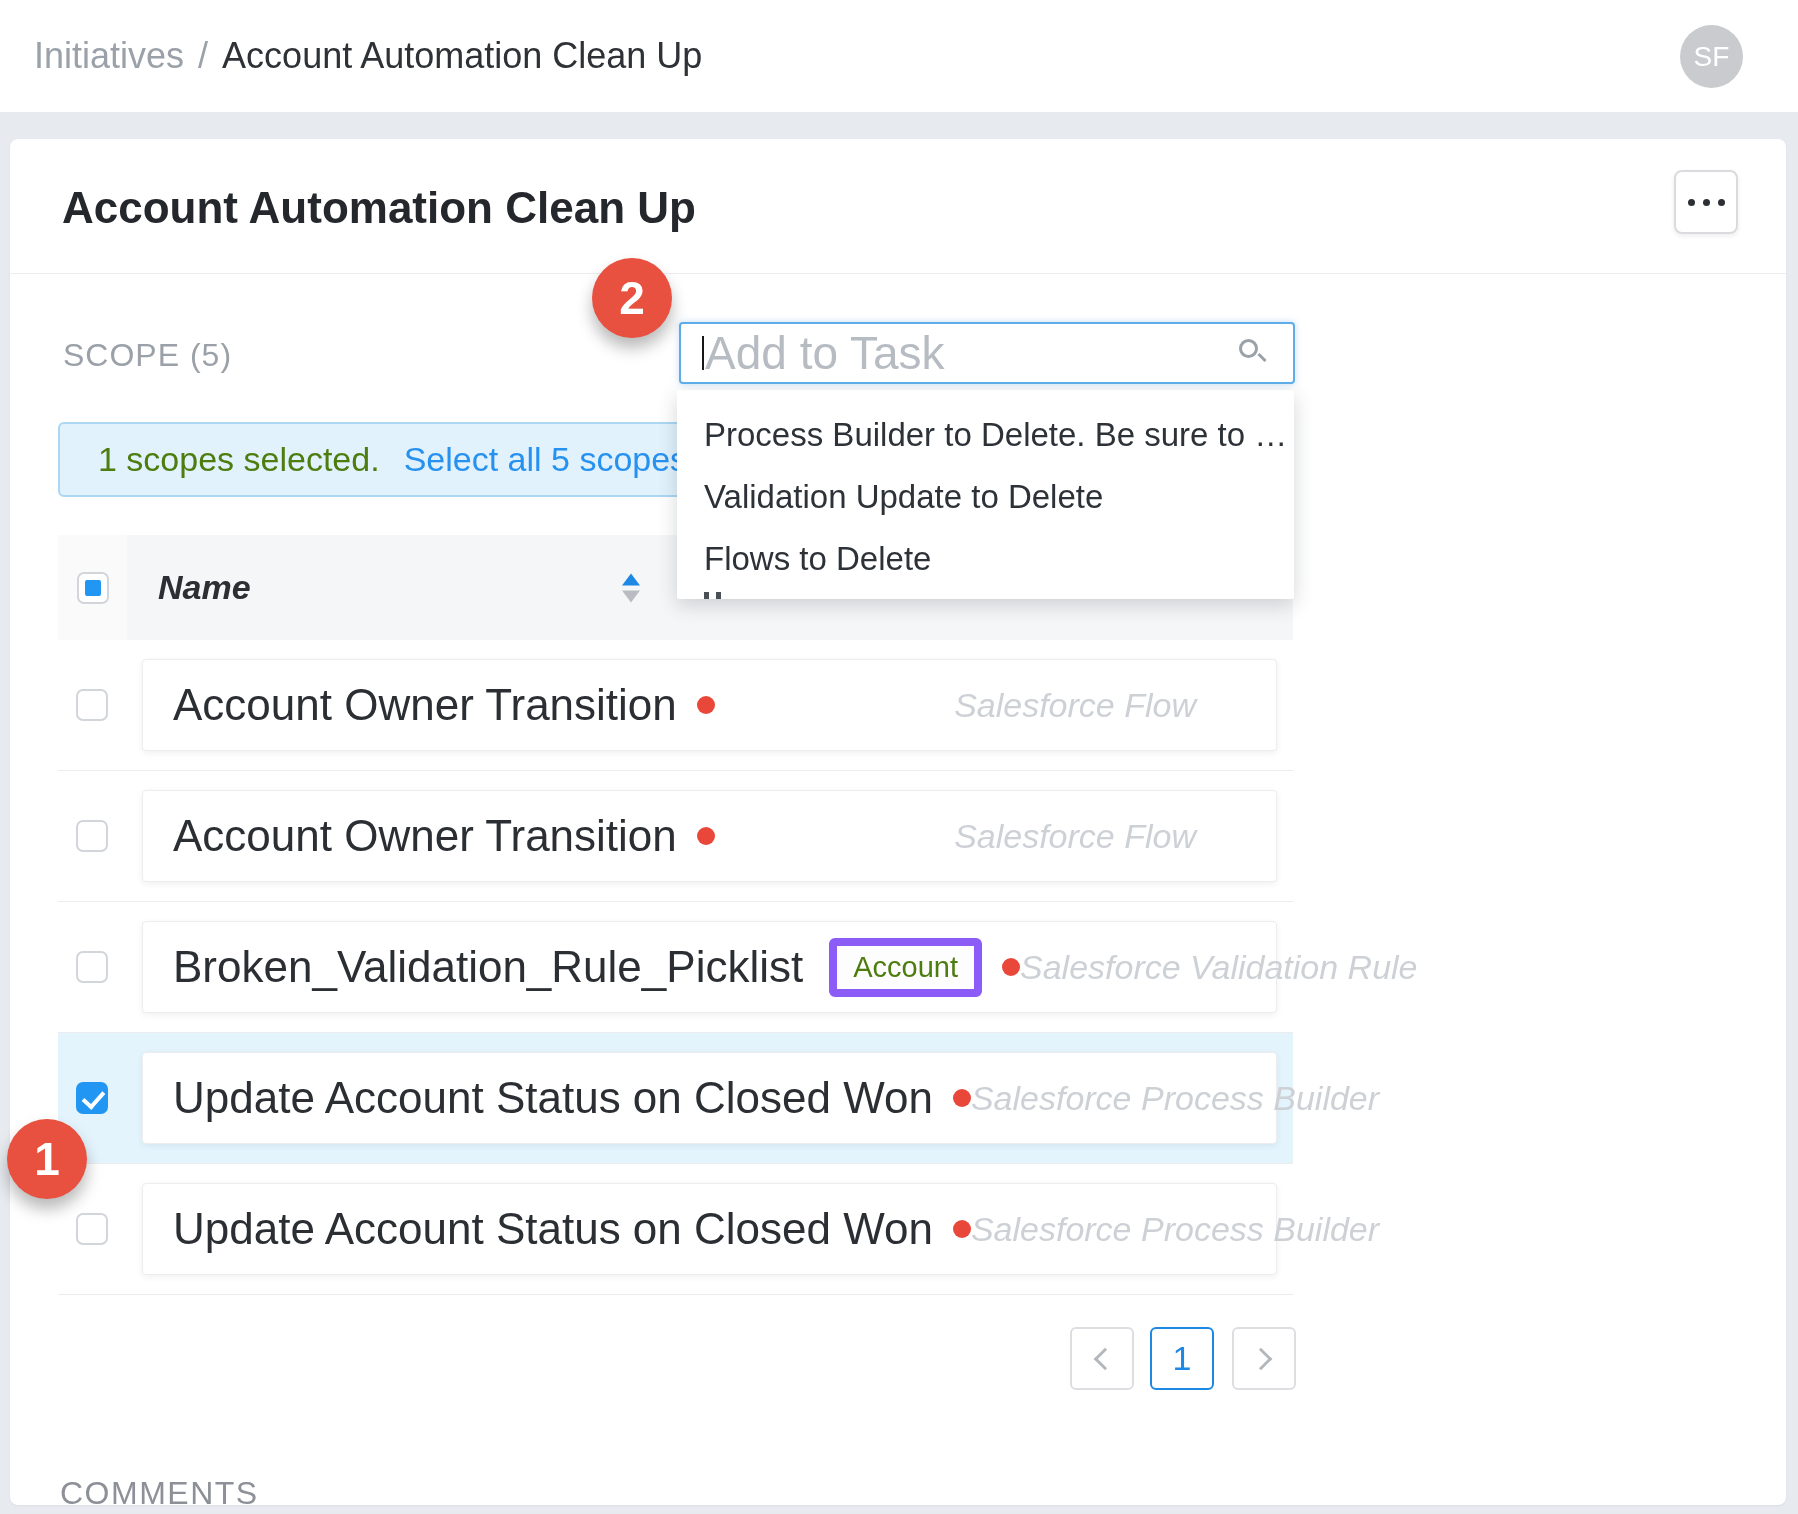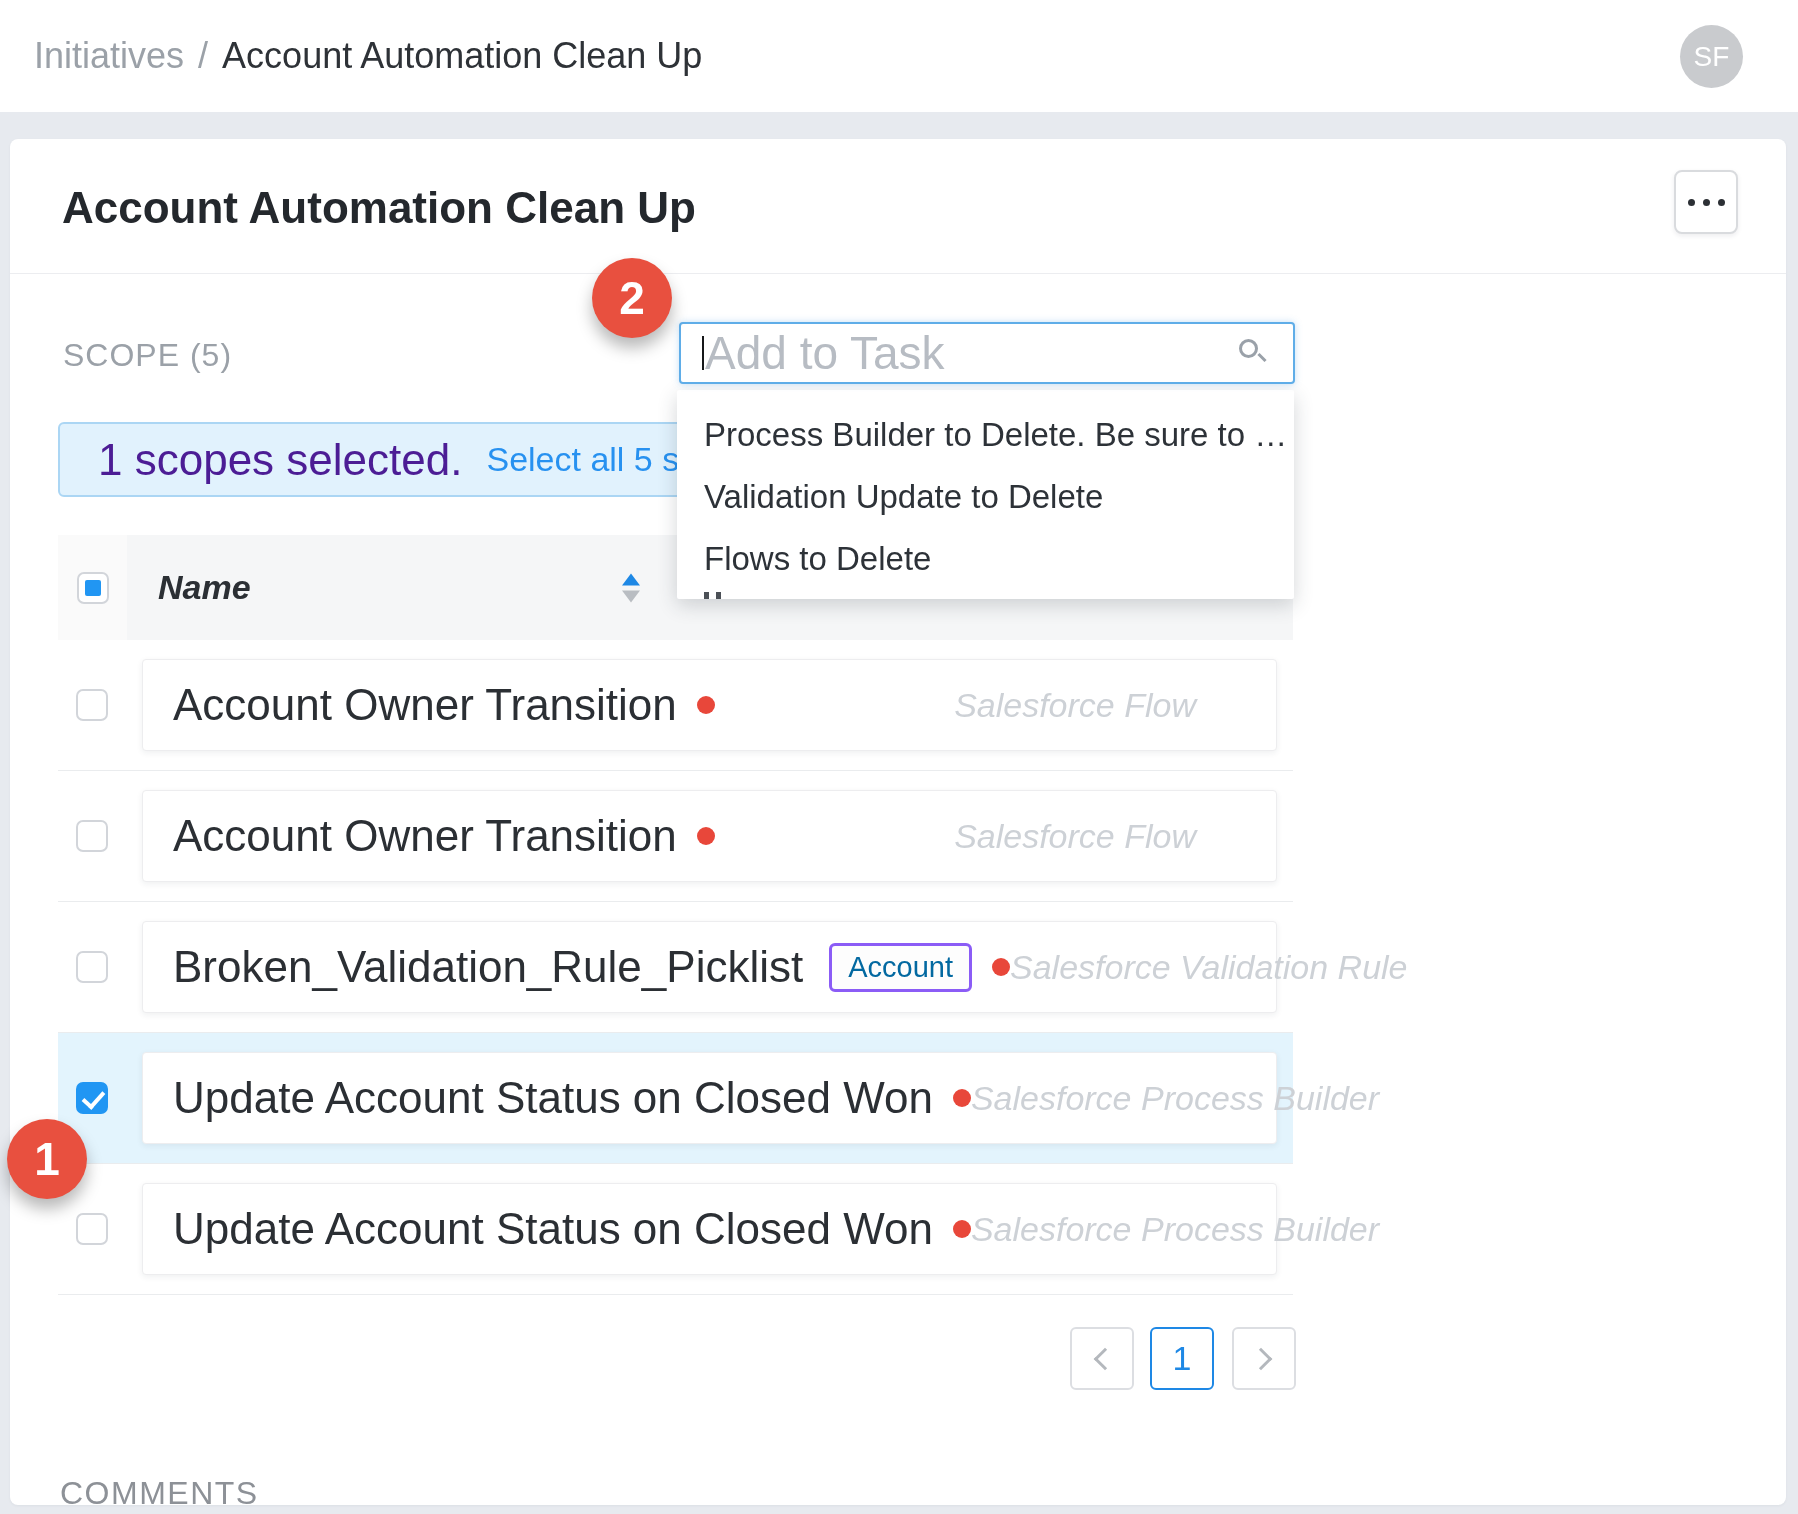"1 scopes selected." .banner-text { color: #4c1d95 -> #4d7c0f; font-size: 44px -> 34px }
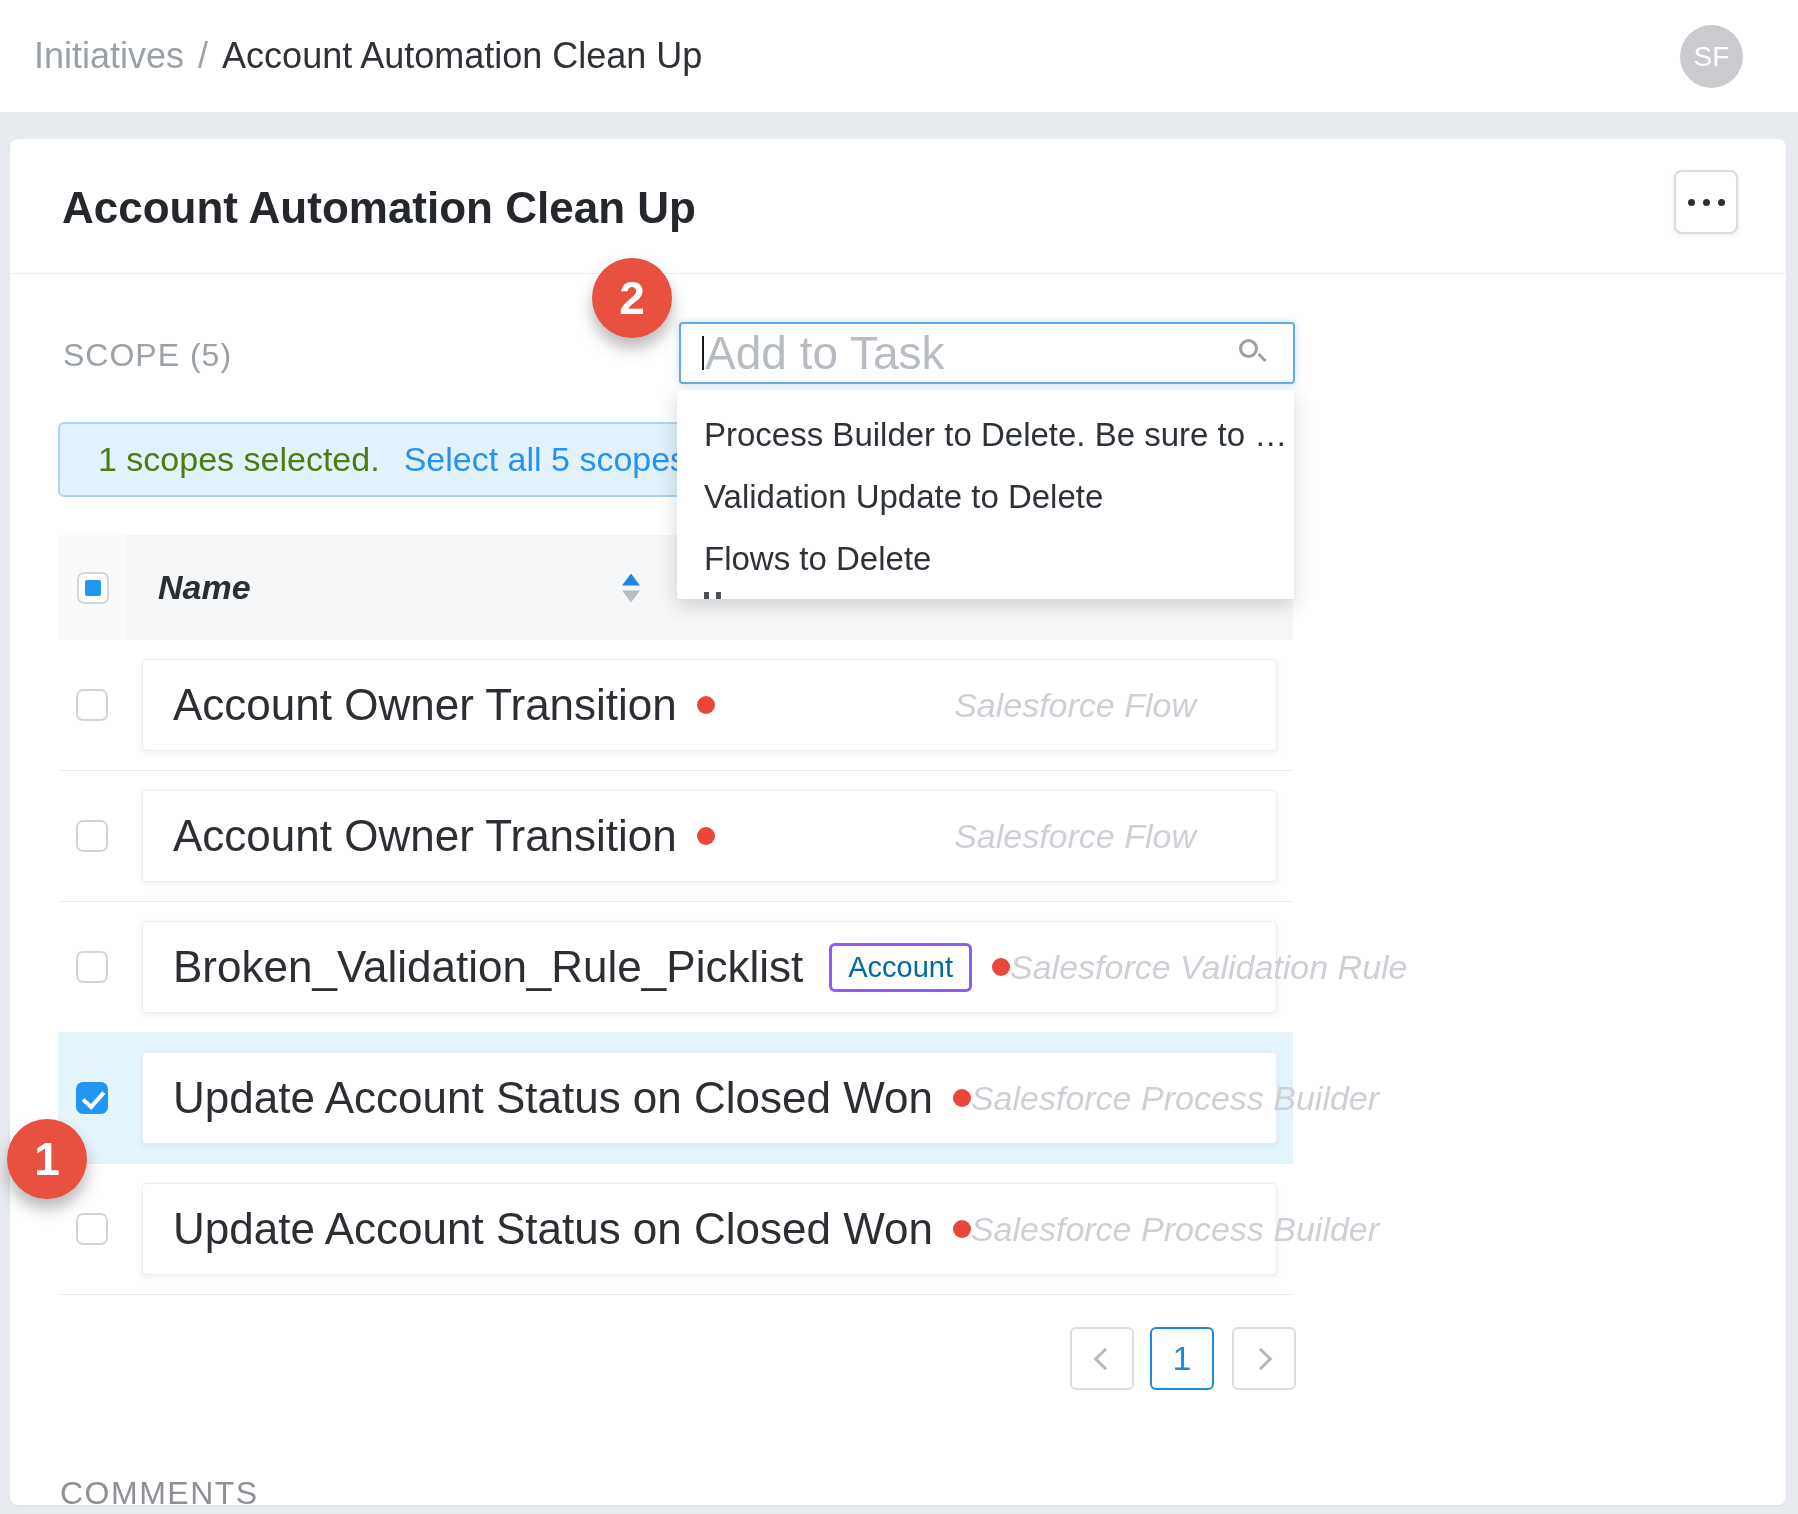"Account" .chip { border: 3px solid #8b5cf6 -> 8px solid #8b5cf6; color: #0369a1 -> #4d7c0f }
